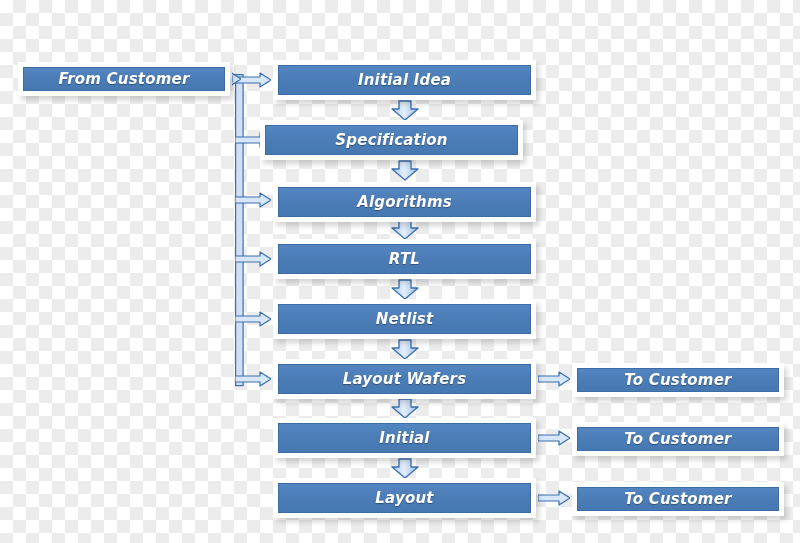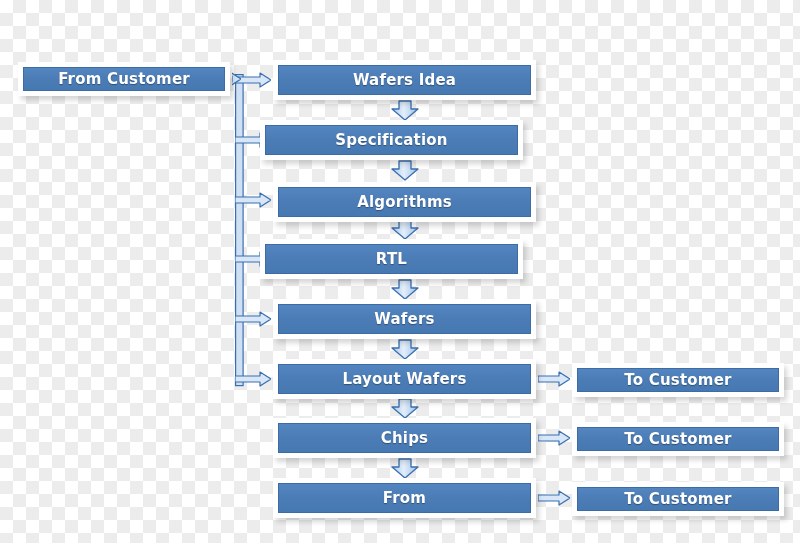"From Customer" .node .fill { font-style: none -> italic }
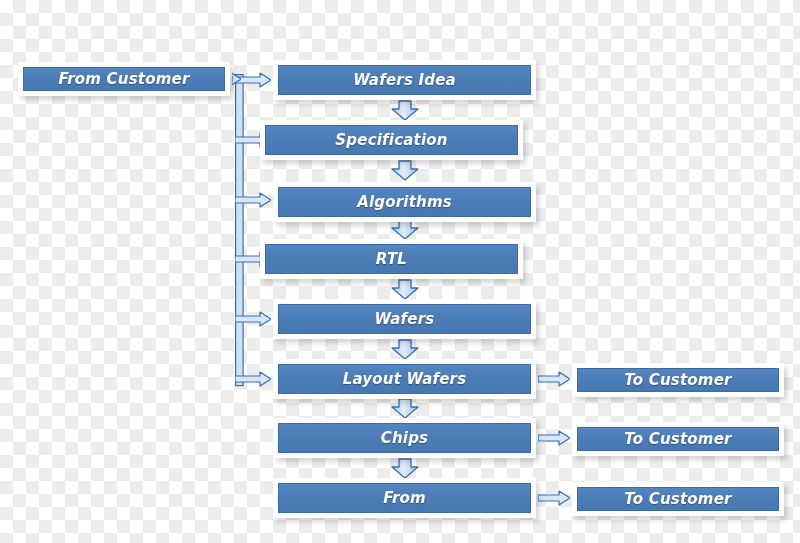"Wafers Idea" span.lbl { text: Wafers -> Initial }
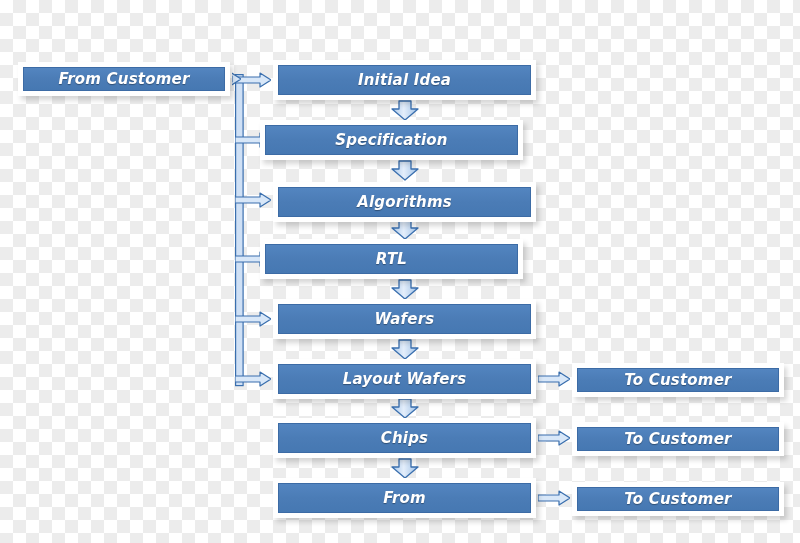"RTL" div.node { left: 260px -> 273px }
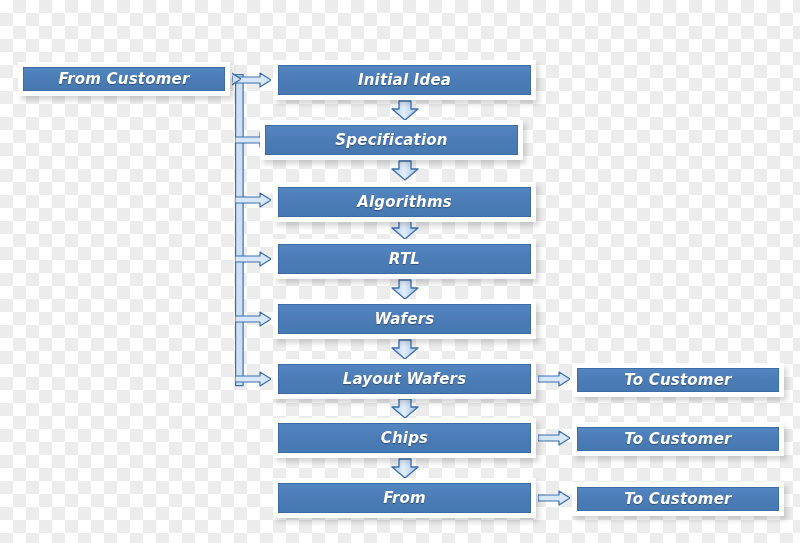"Wafers" span.lbl { text: Wafers -> Netlist }
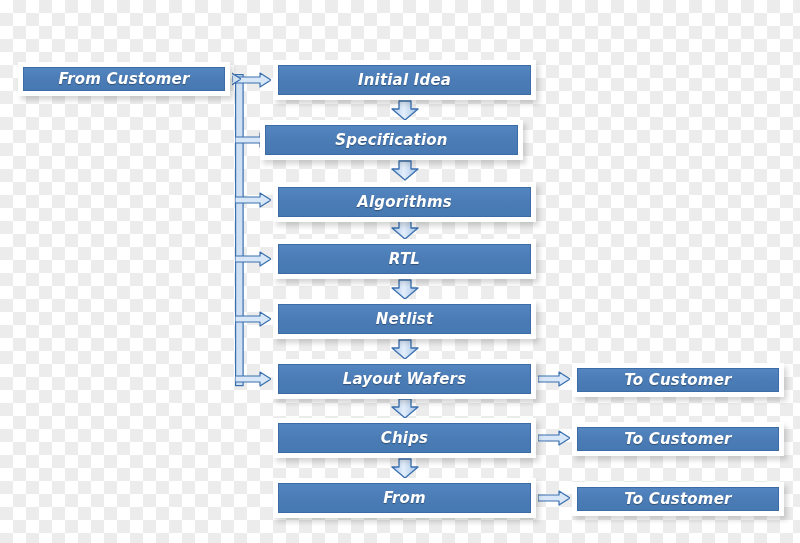"Chips" span.lbl { text: Chips -> Initial }
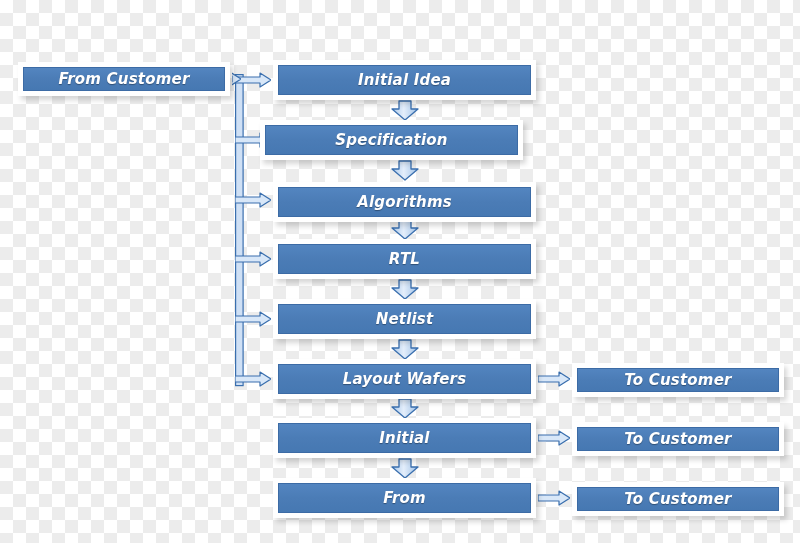"From" span.lbl { text: From -> Layout }
